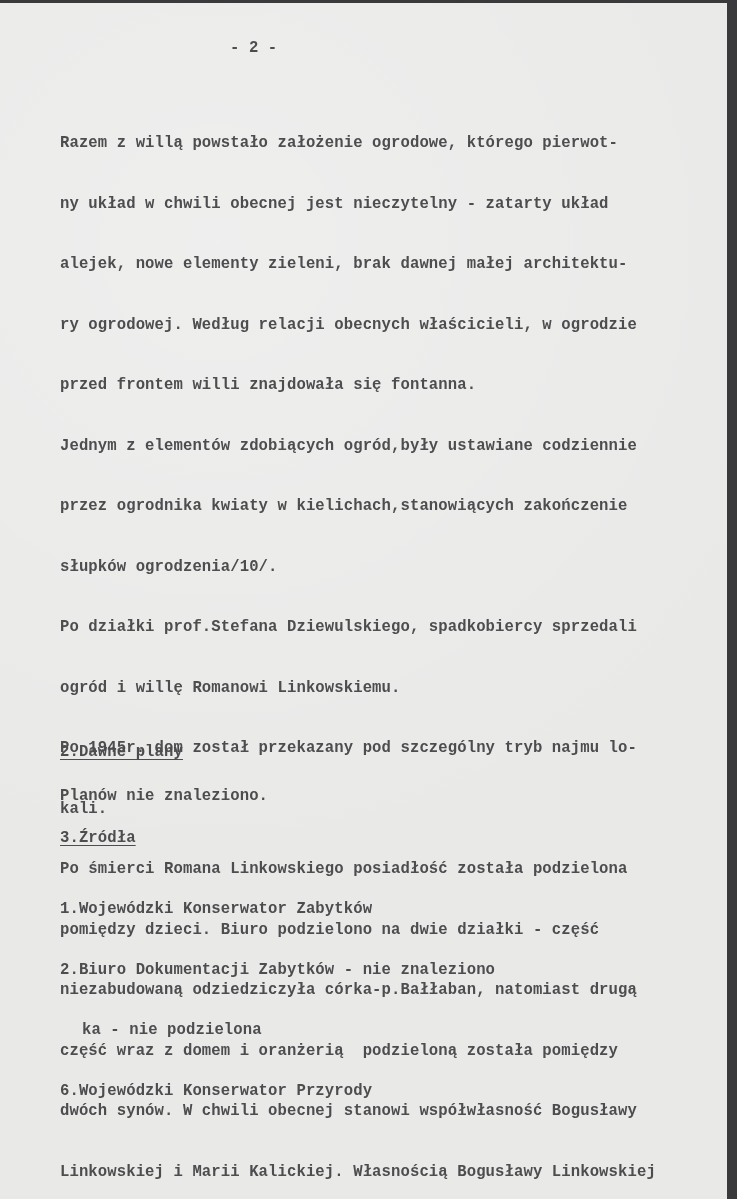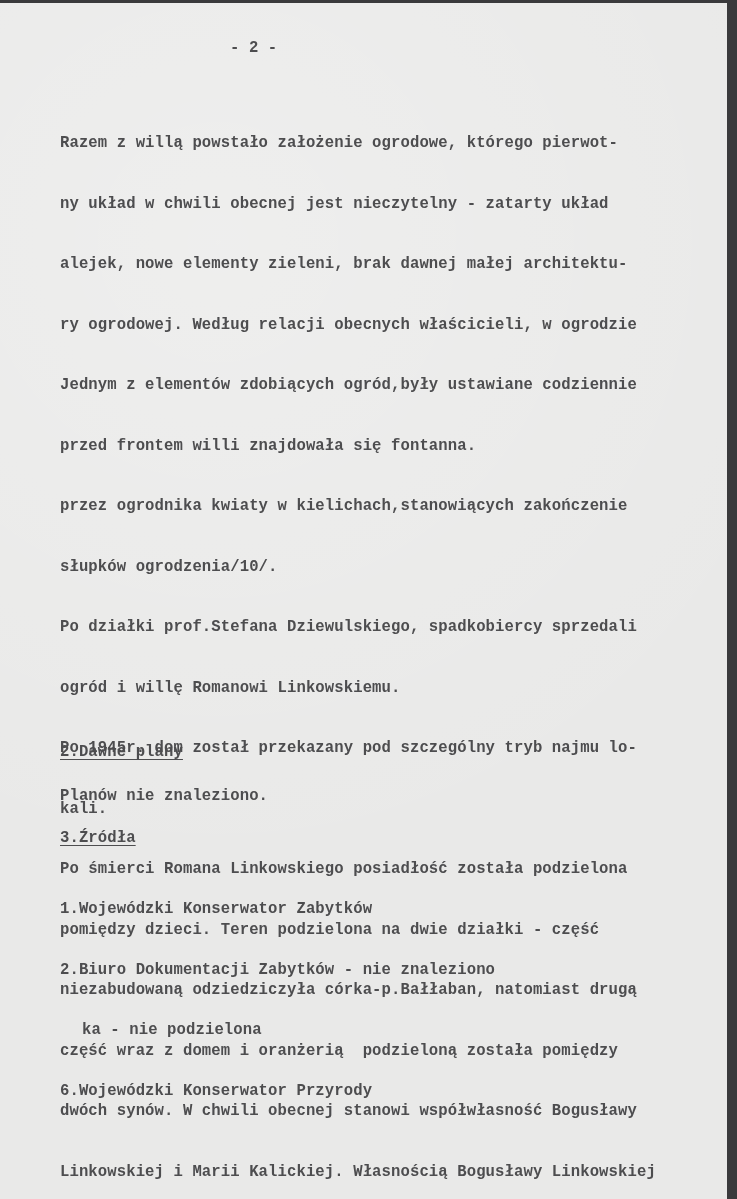"Jednym z elementów zdobiących ogród,były" div.line { order: before "przed frontem willi znajdowała się" -> after "przed frontem willi znajdowała się" }
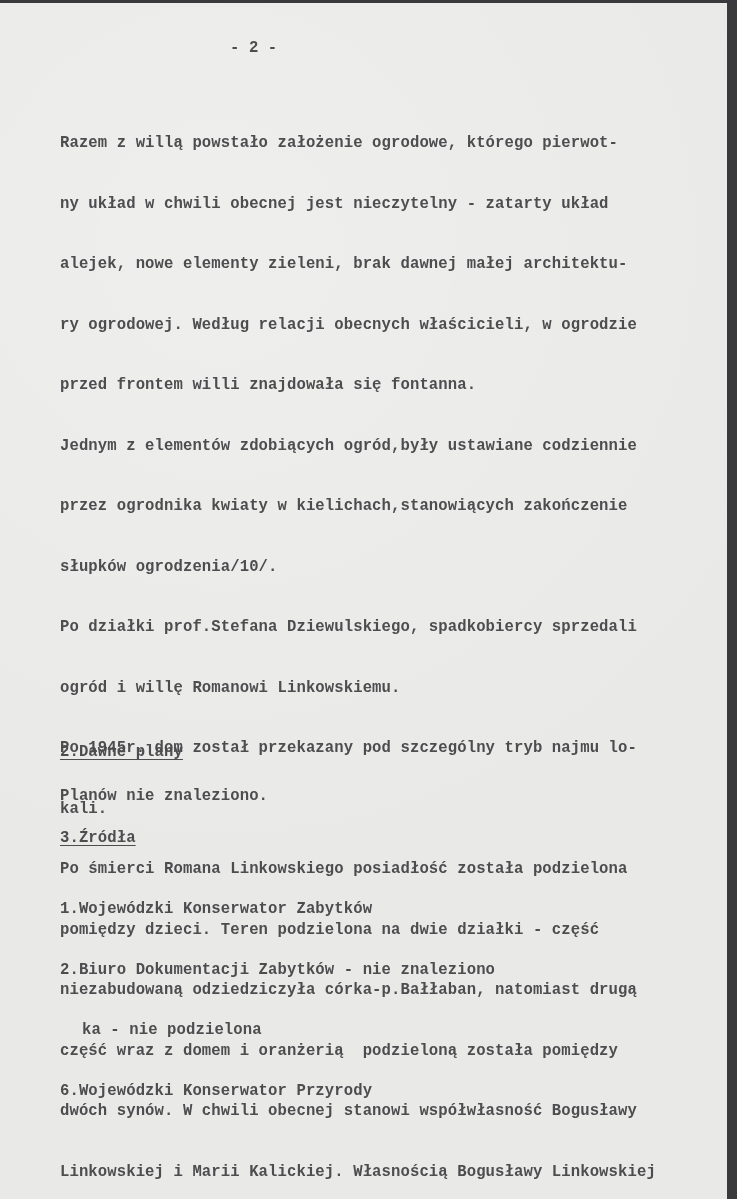"pomiędzy dzieci. Teren podzielona na" div.line { text: Teren podzielona -> Biuro podzielono }
